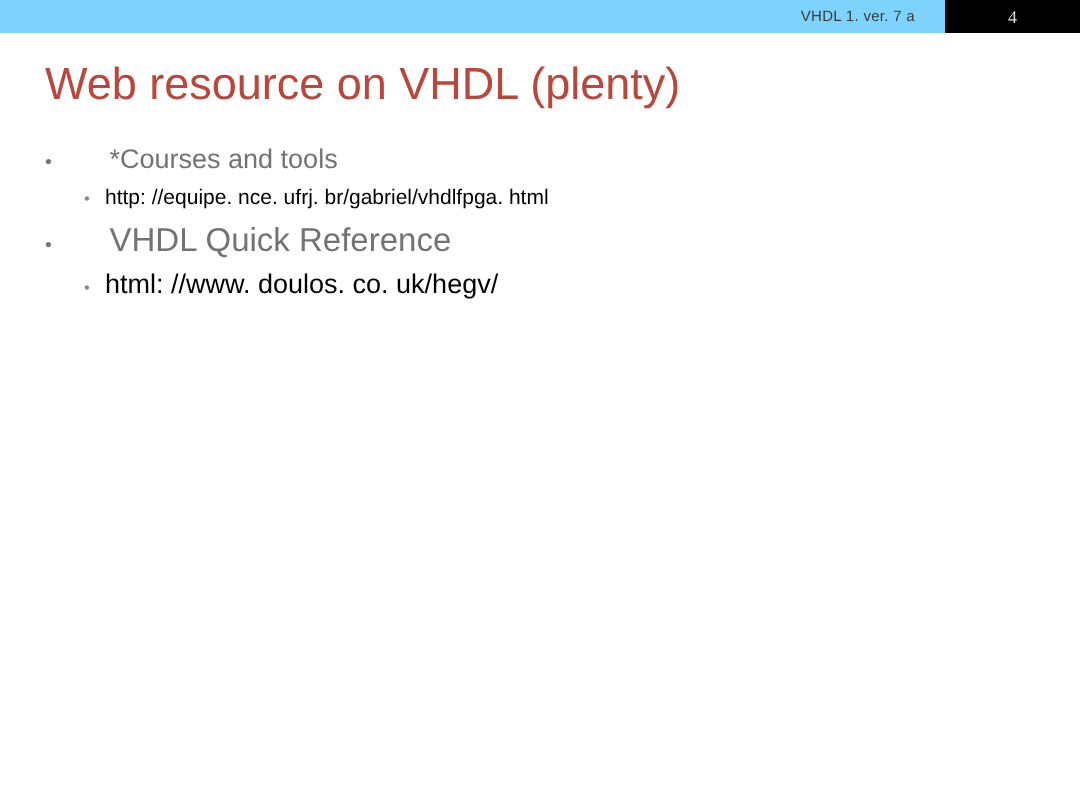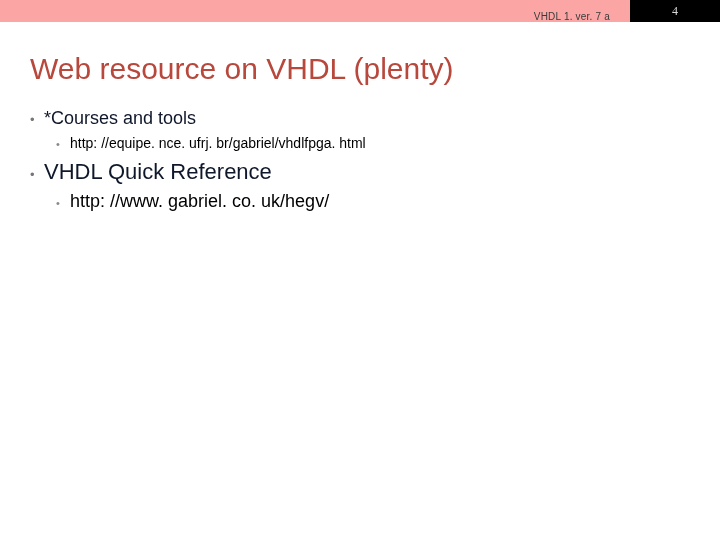"VHDL 1. ver. 7 a" .topbar-left { align-items: flex-end -> center; background: #fca5a5 -> #7dd3fc }
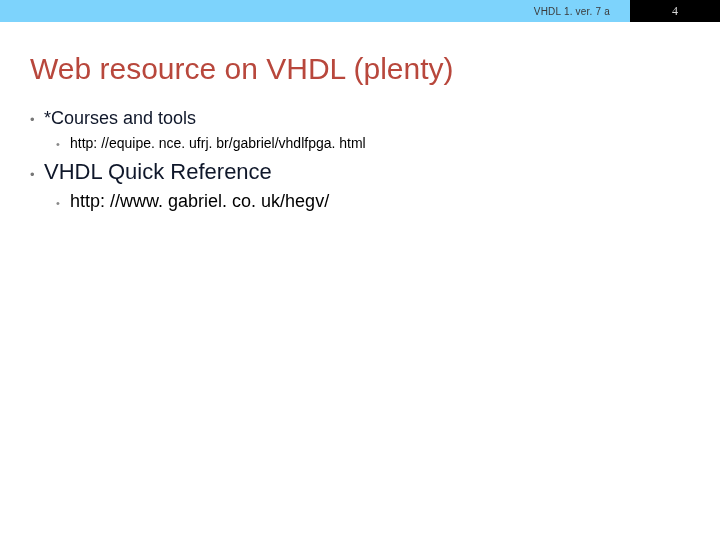"Web resource on VHDL (plenty)" .content { padding: 30px 30px 0 30px -> 18px 30px 0 30px }
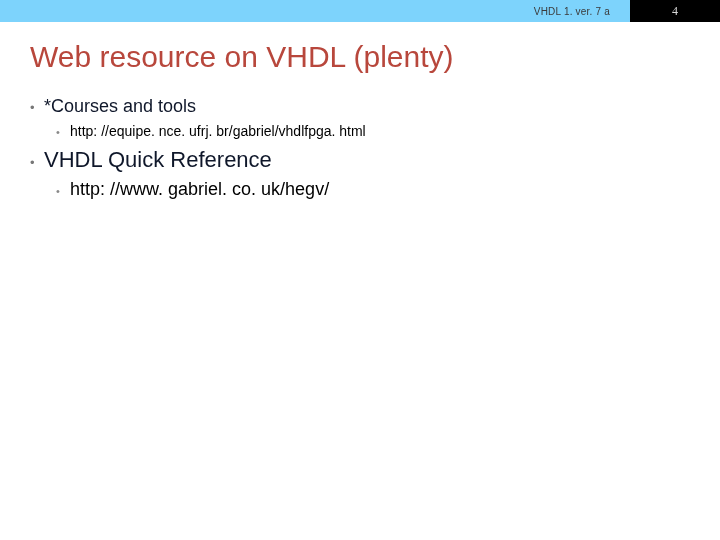"*Courses and tools" .txt1 { color: #0f172a -> #737373; margin-left: none -> 29px }
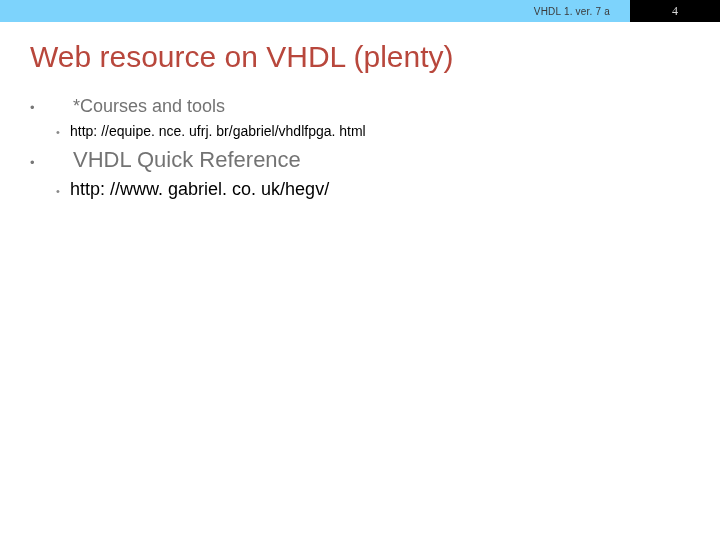"http: //www. gabriel. co. uk/hegv/" span.txt2 { text: http: //www. gabriel -> html: //www. doulos }
